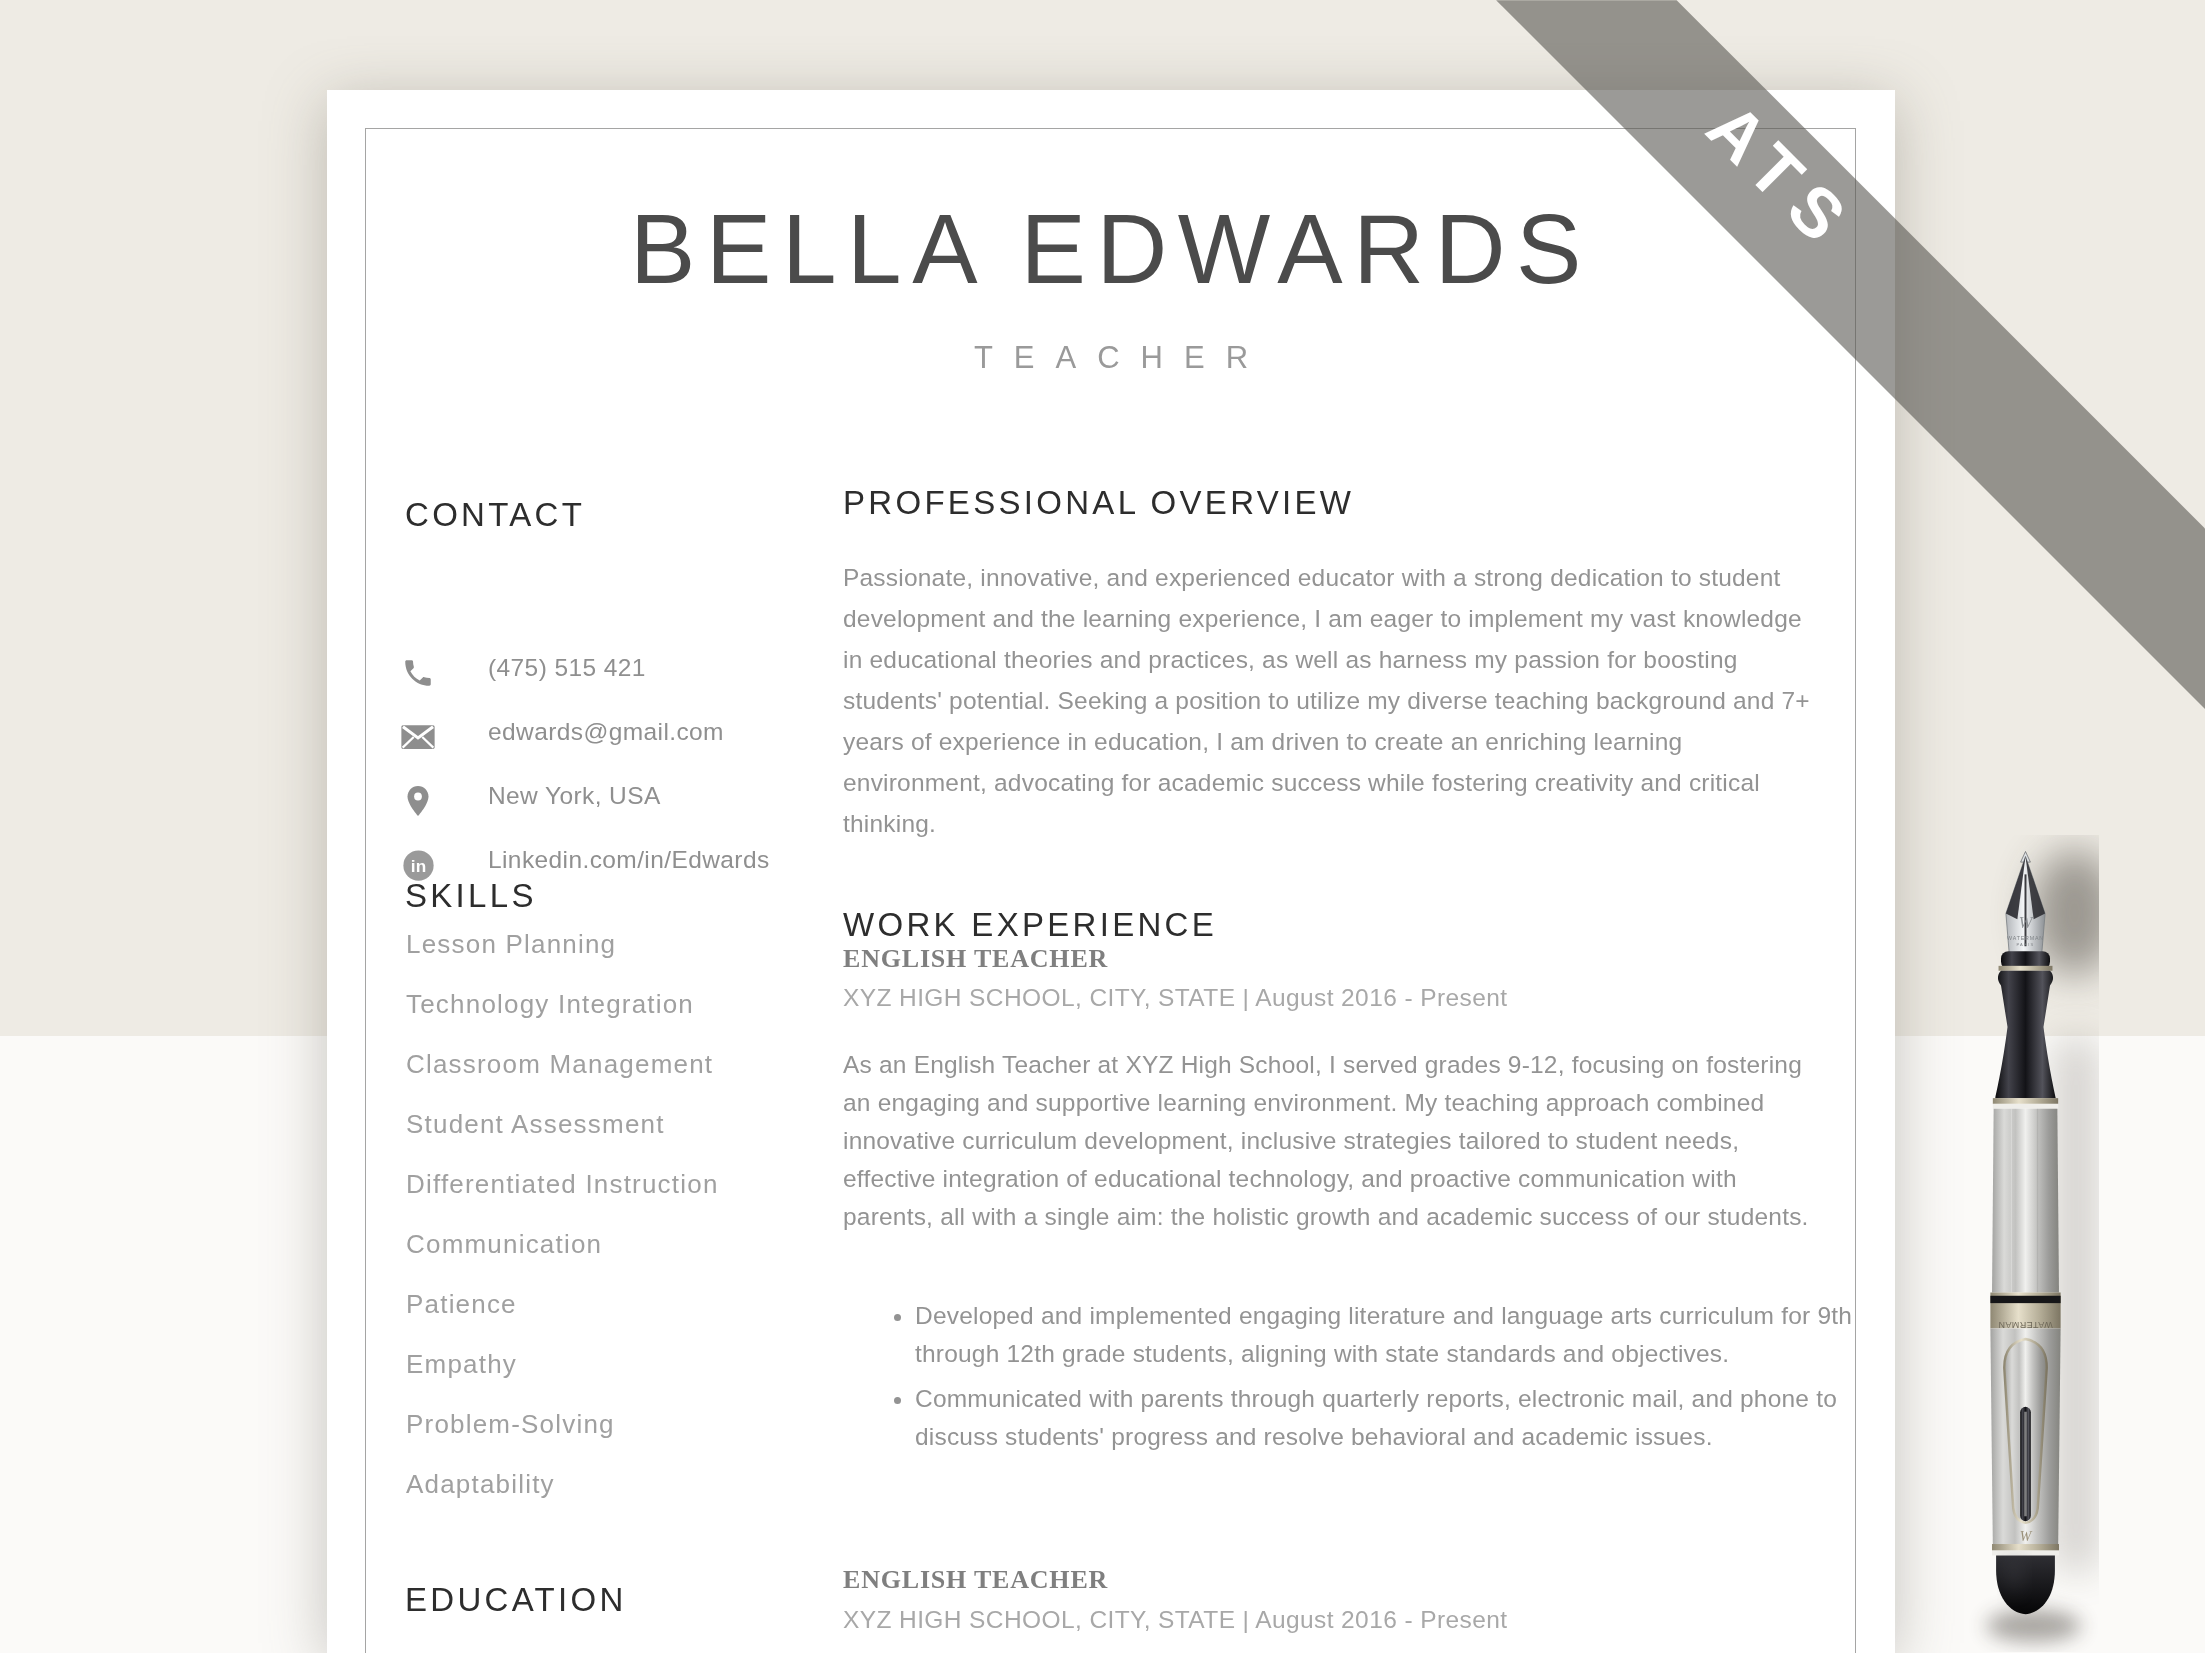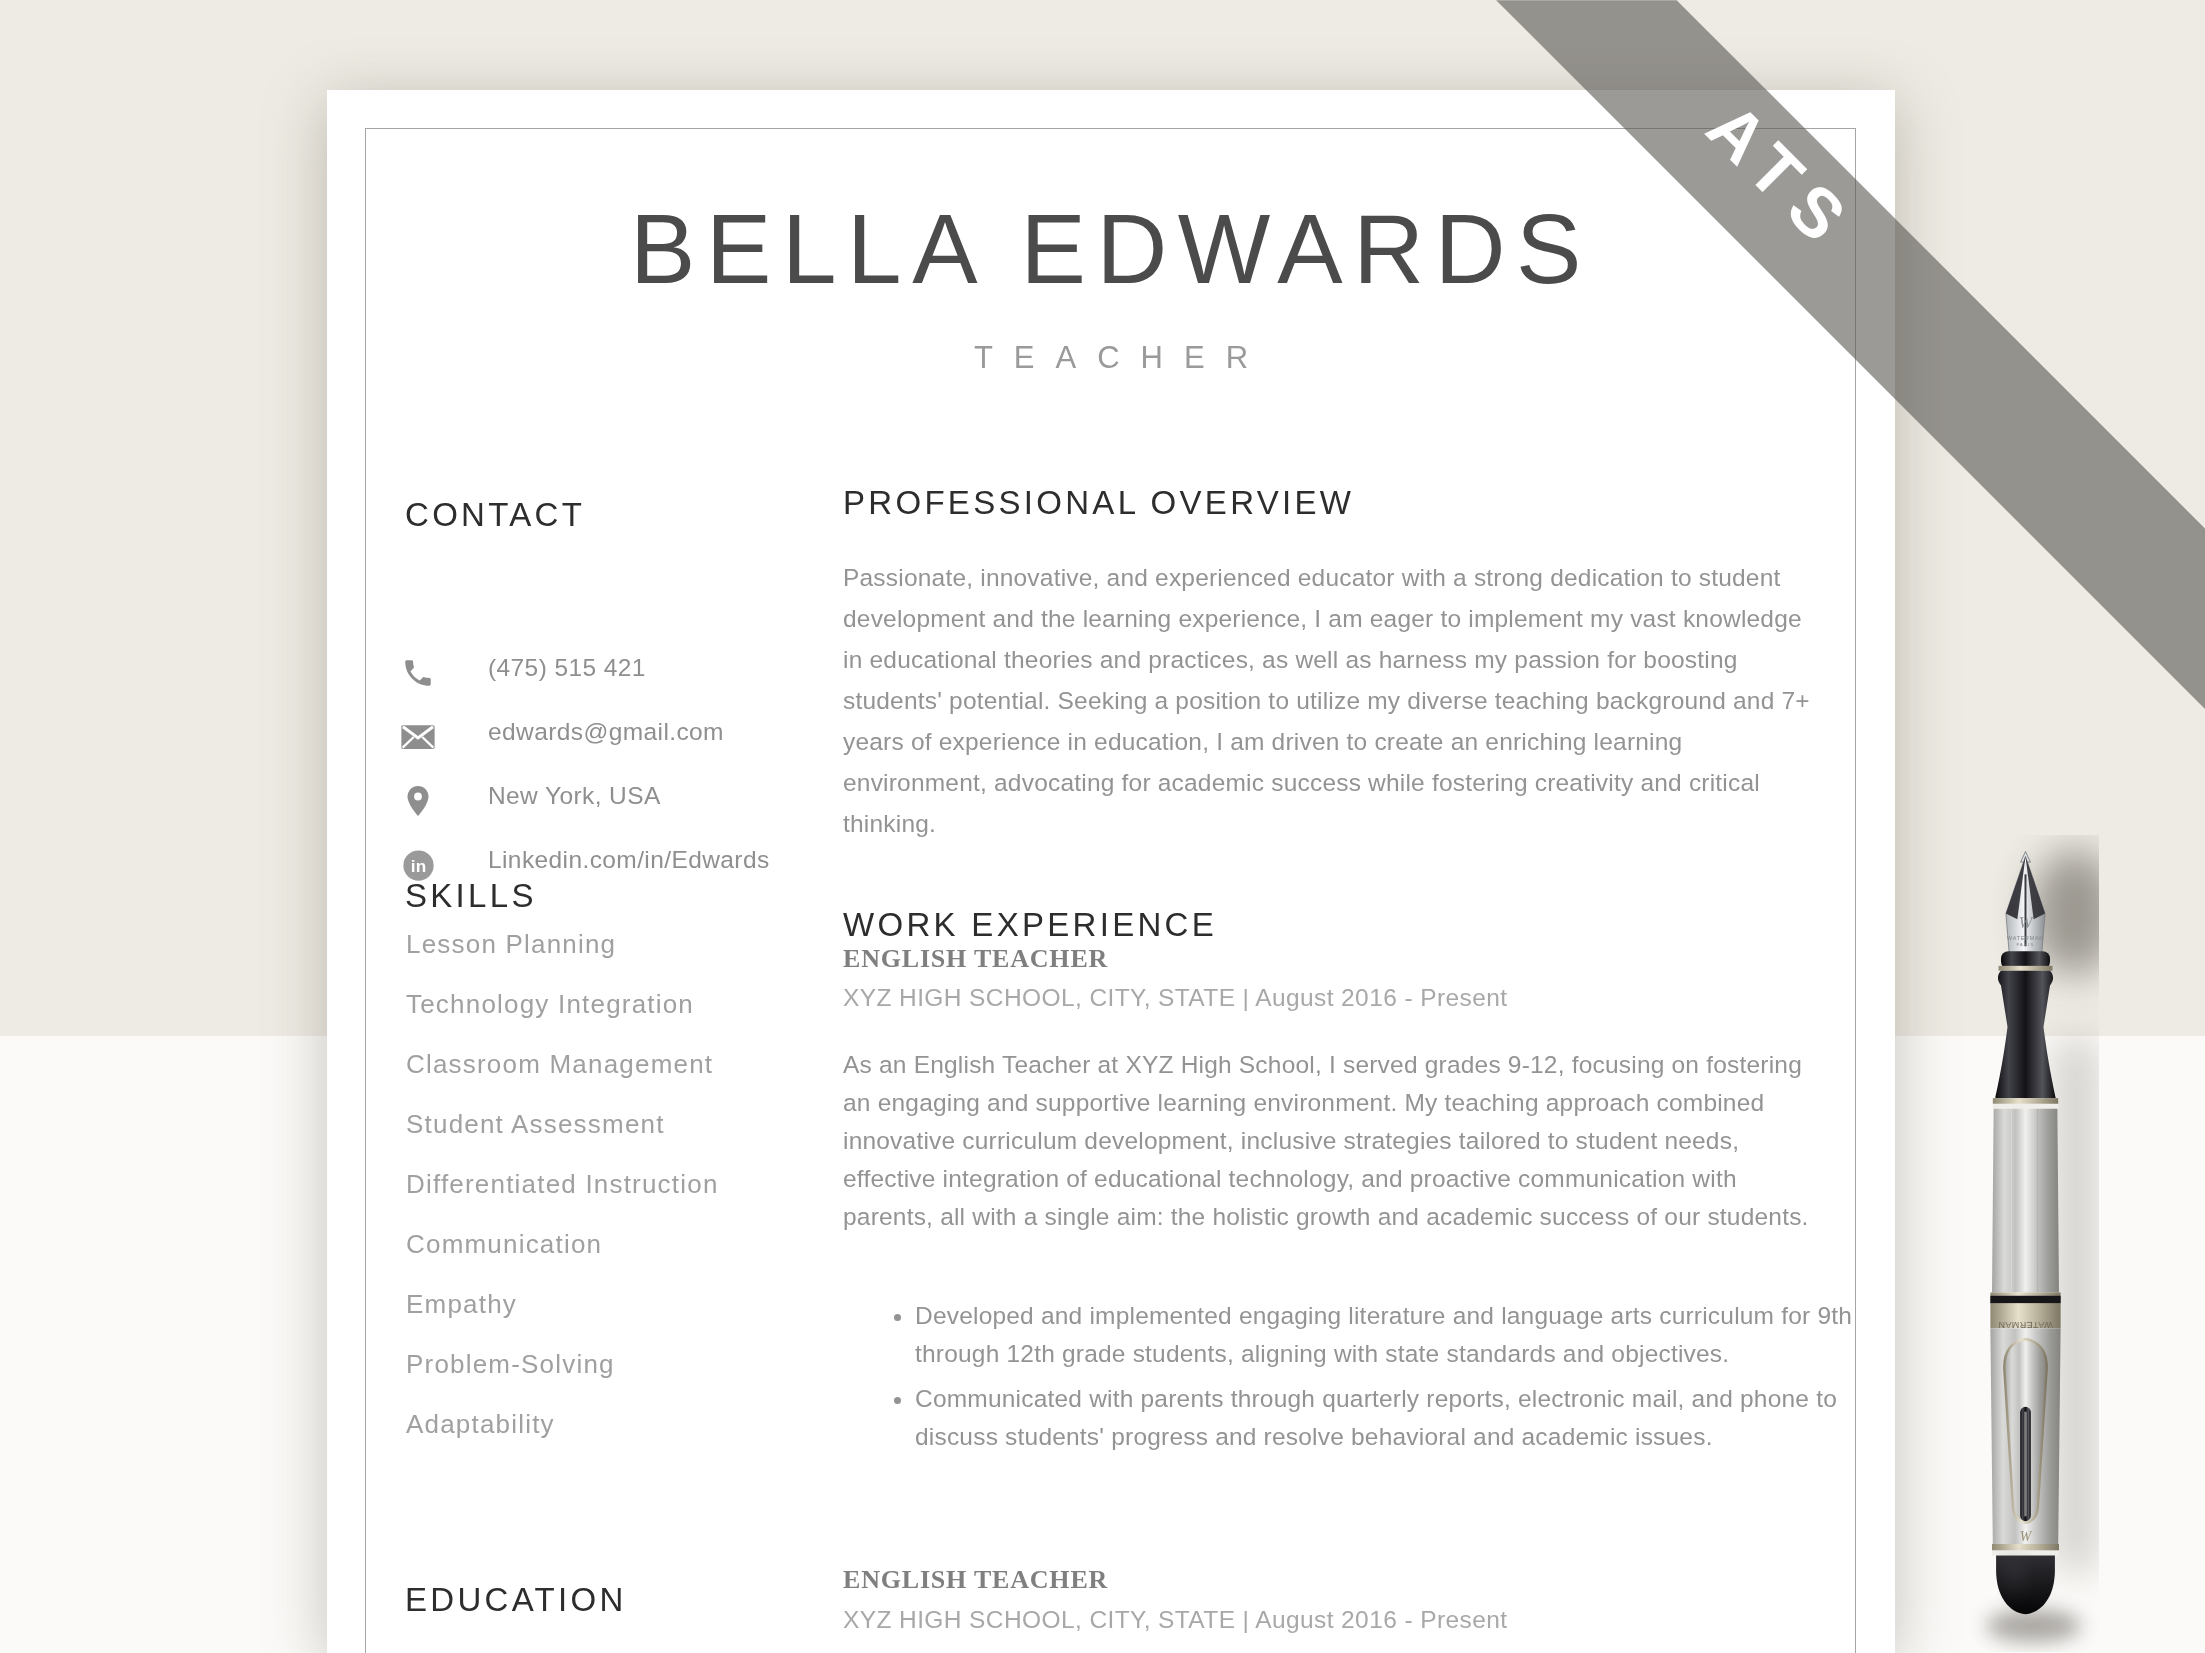"Patience" li { html: none -> <li>Patience</li> }
